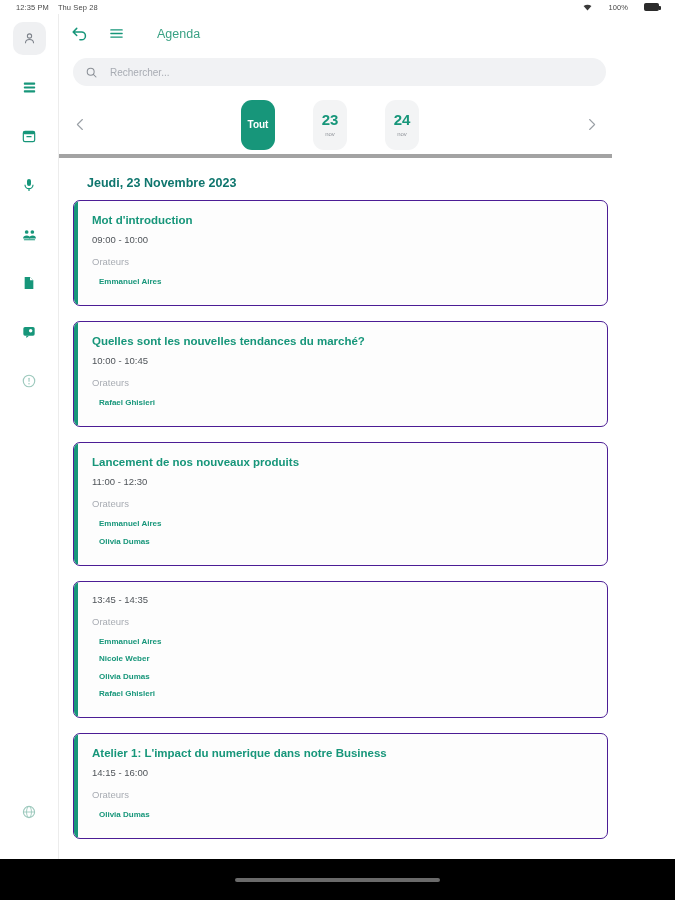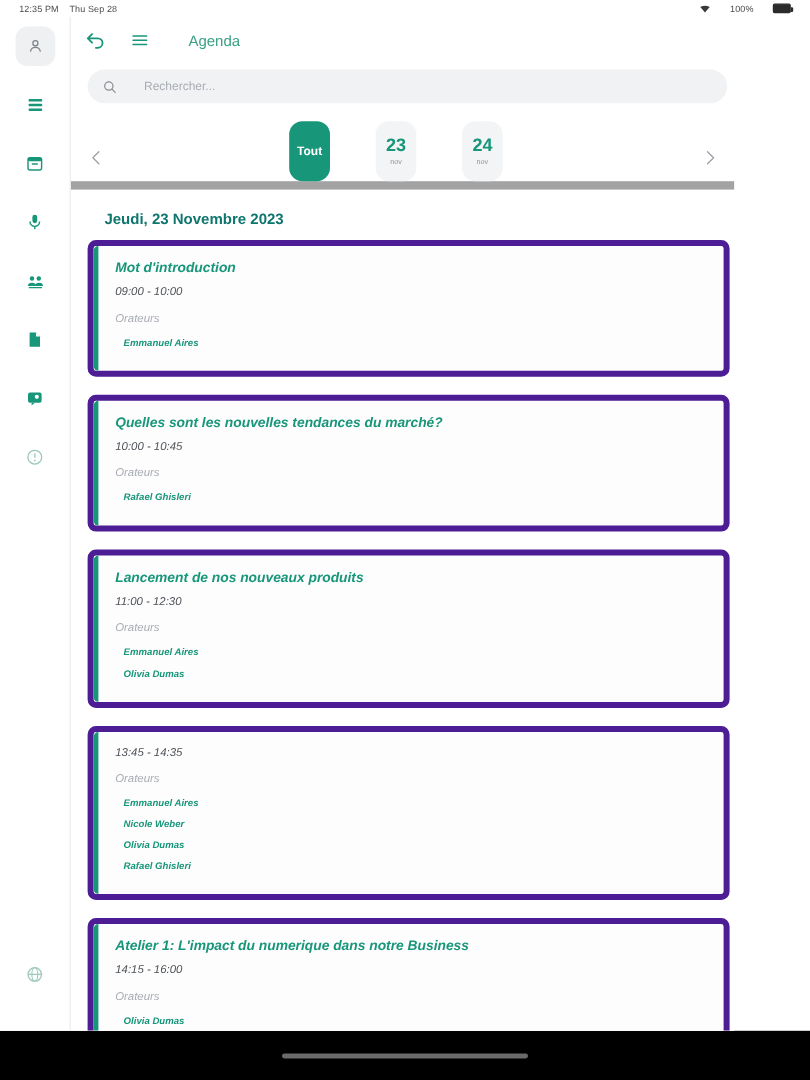"Rechercher..." .searchbox { gap: 22px -> 12px }
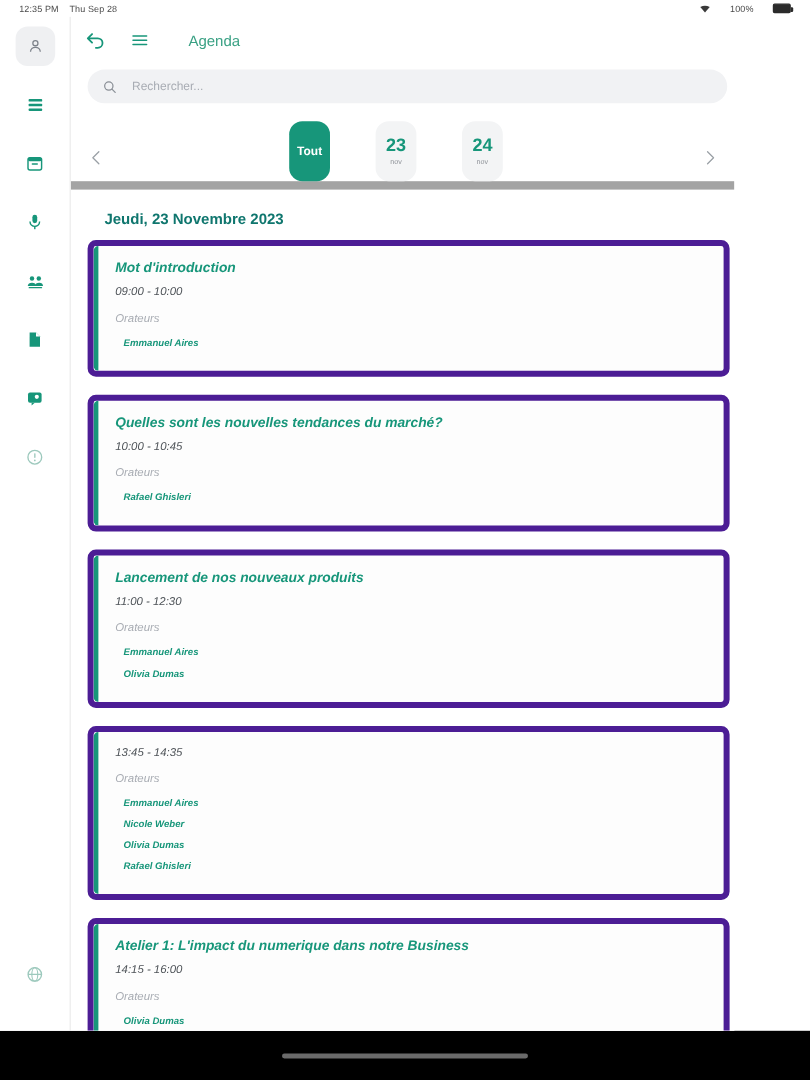"Tout" .datestrip { align-items: flex-end -> center; border-bottom: 7px solid #a3a3a3 -> 4px solid #a3a3a3 }
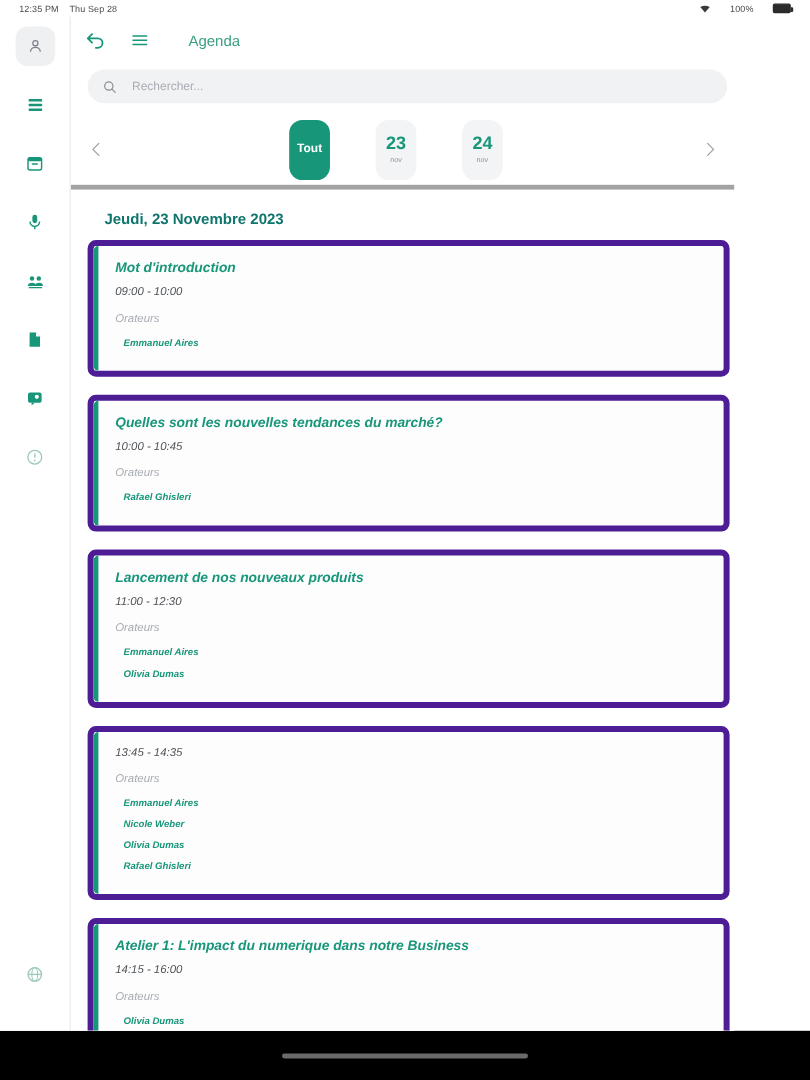"Mot d'introduction" .card { border: 5px solid #4c1d95 -> 1px solid #4c1d95; font-style: italic -> none }
